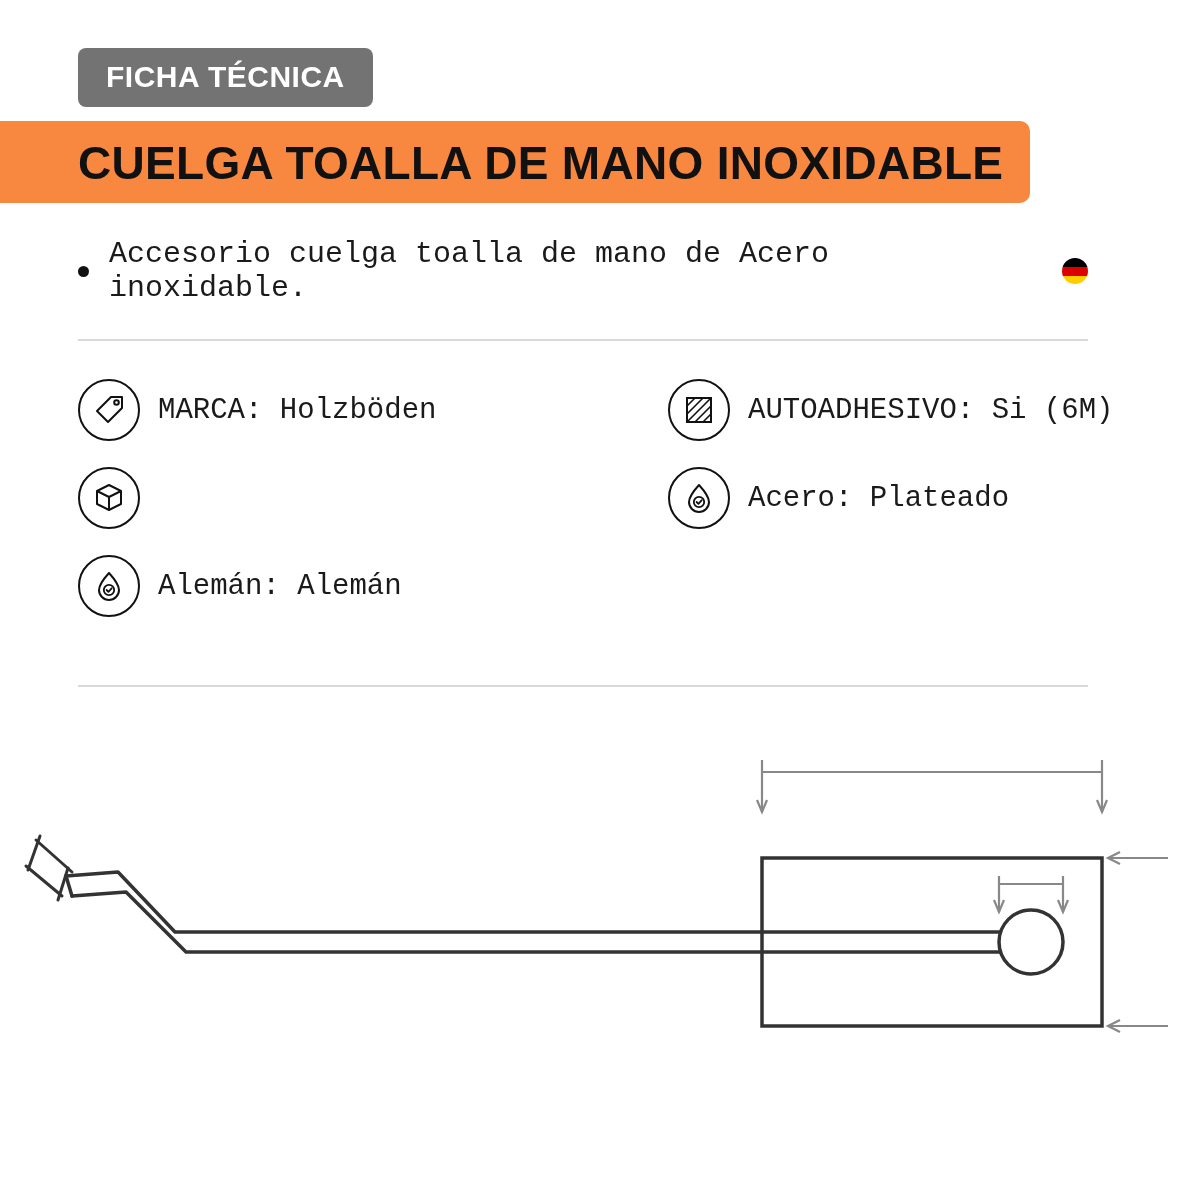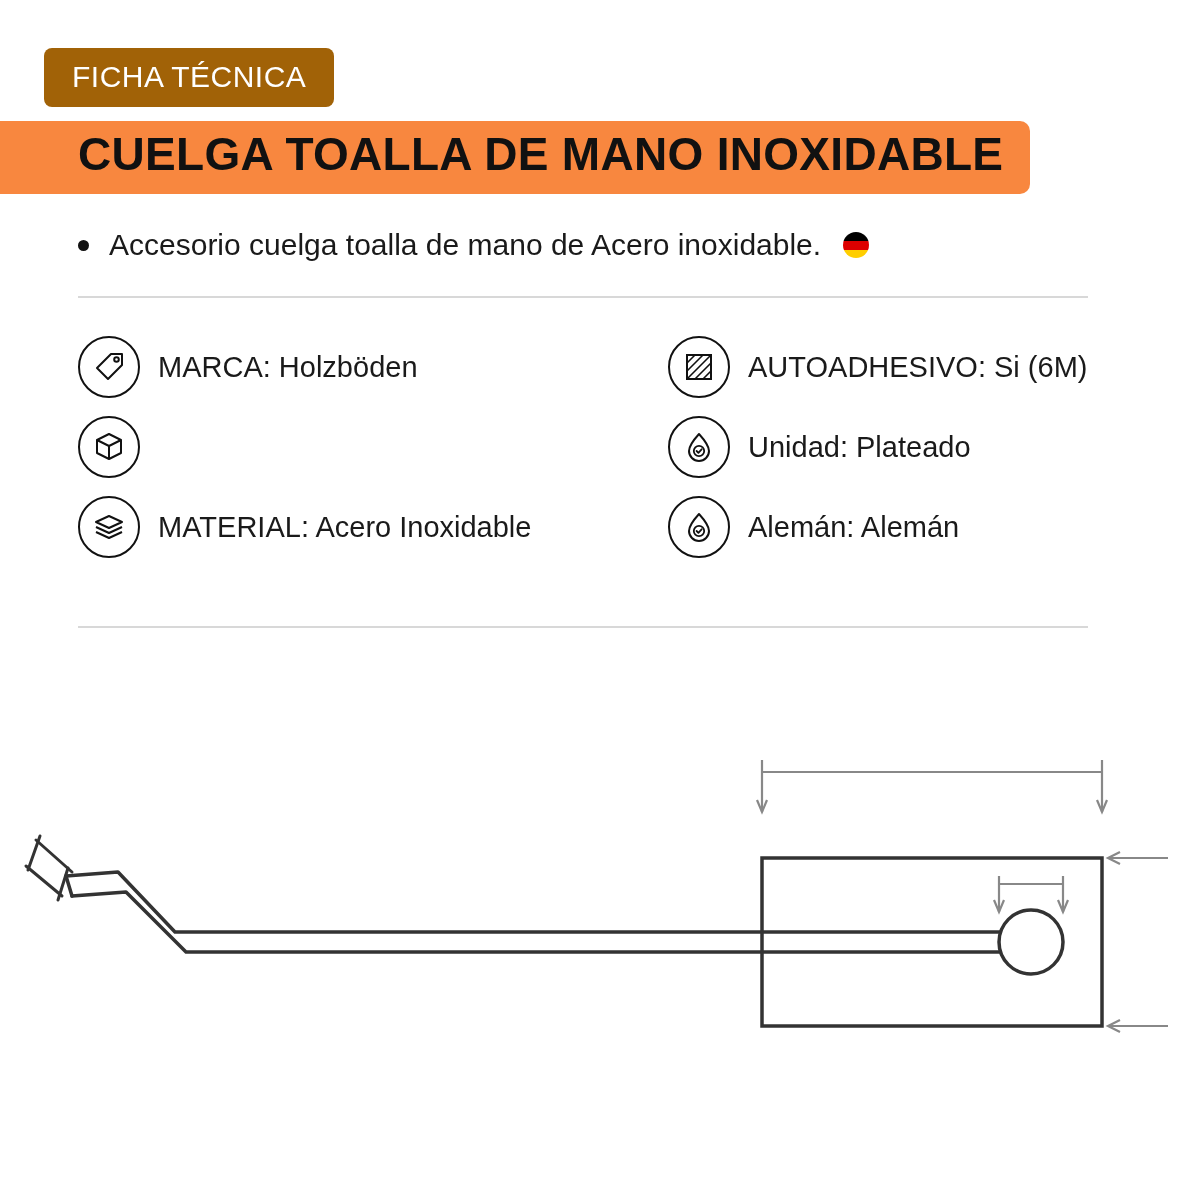"FICHA TÉCNICA" .kicker { background: #a16207 -> #737373; font-weight: normal -> bold; margin-left: 44px -> 78px }
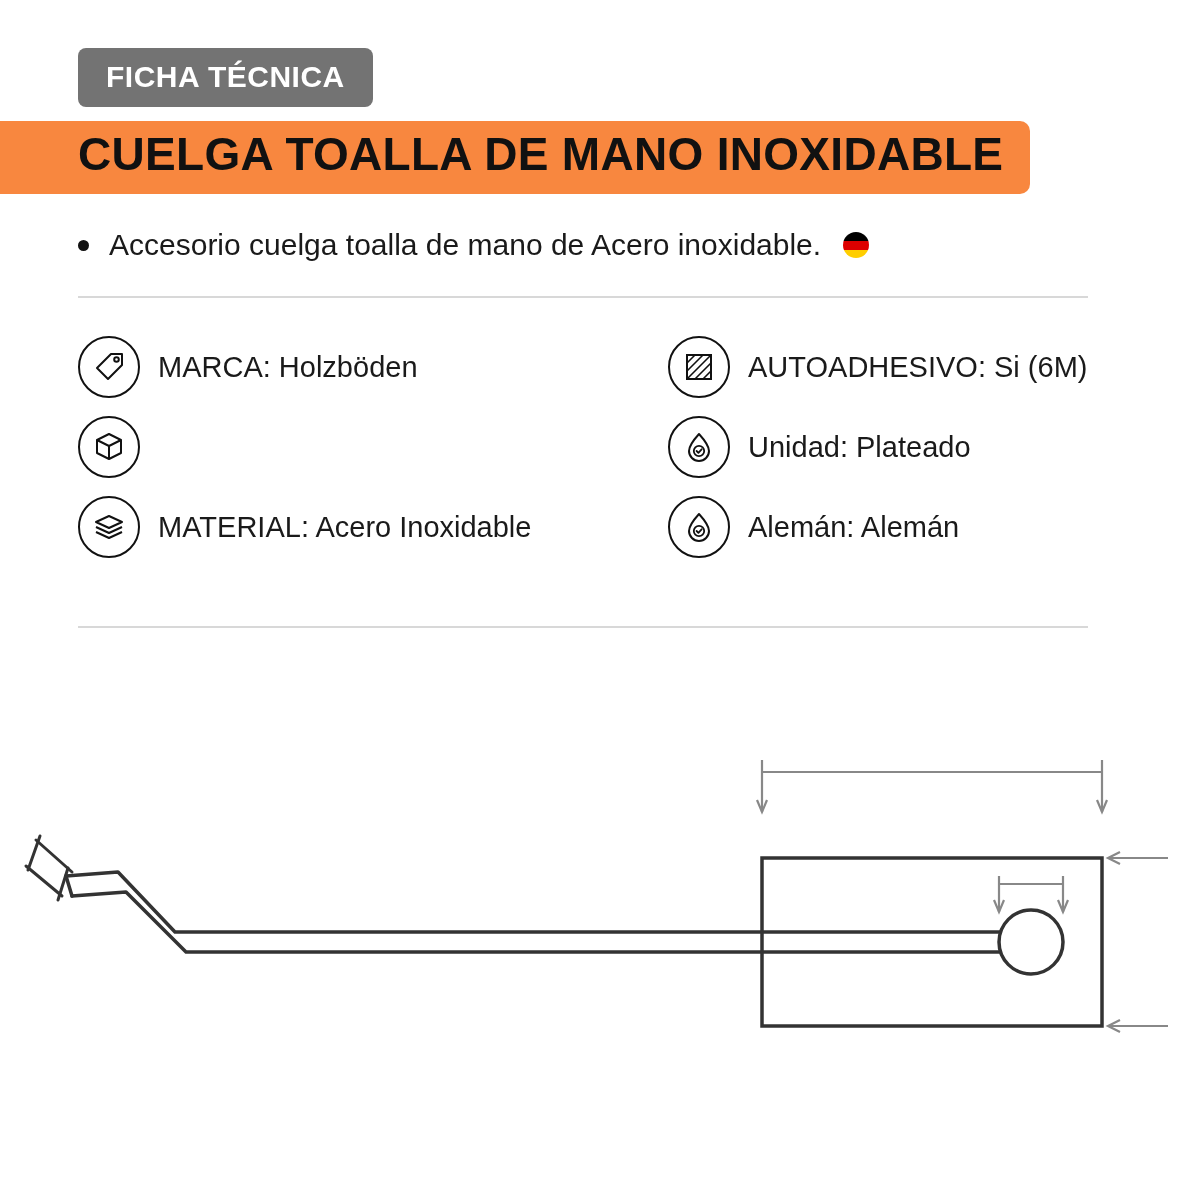"CUELGA TOALLA DE MANO INOXIDABLE" .title-bar { padding: 9px 0 16px 0 -> 18px 0 16px 0 }
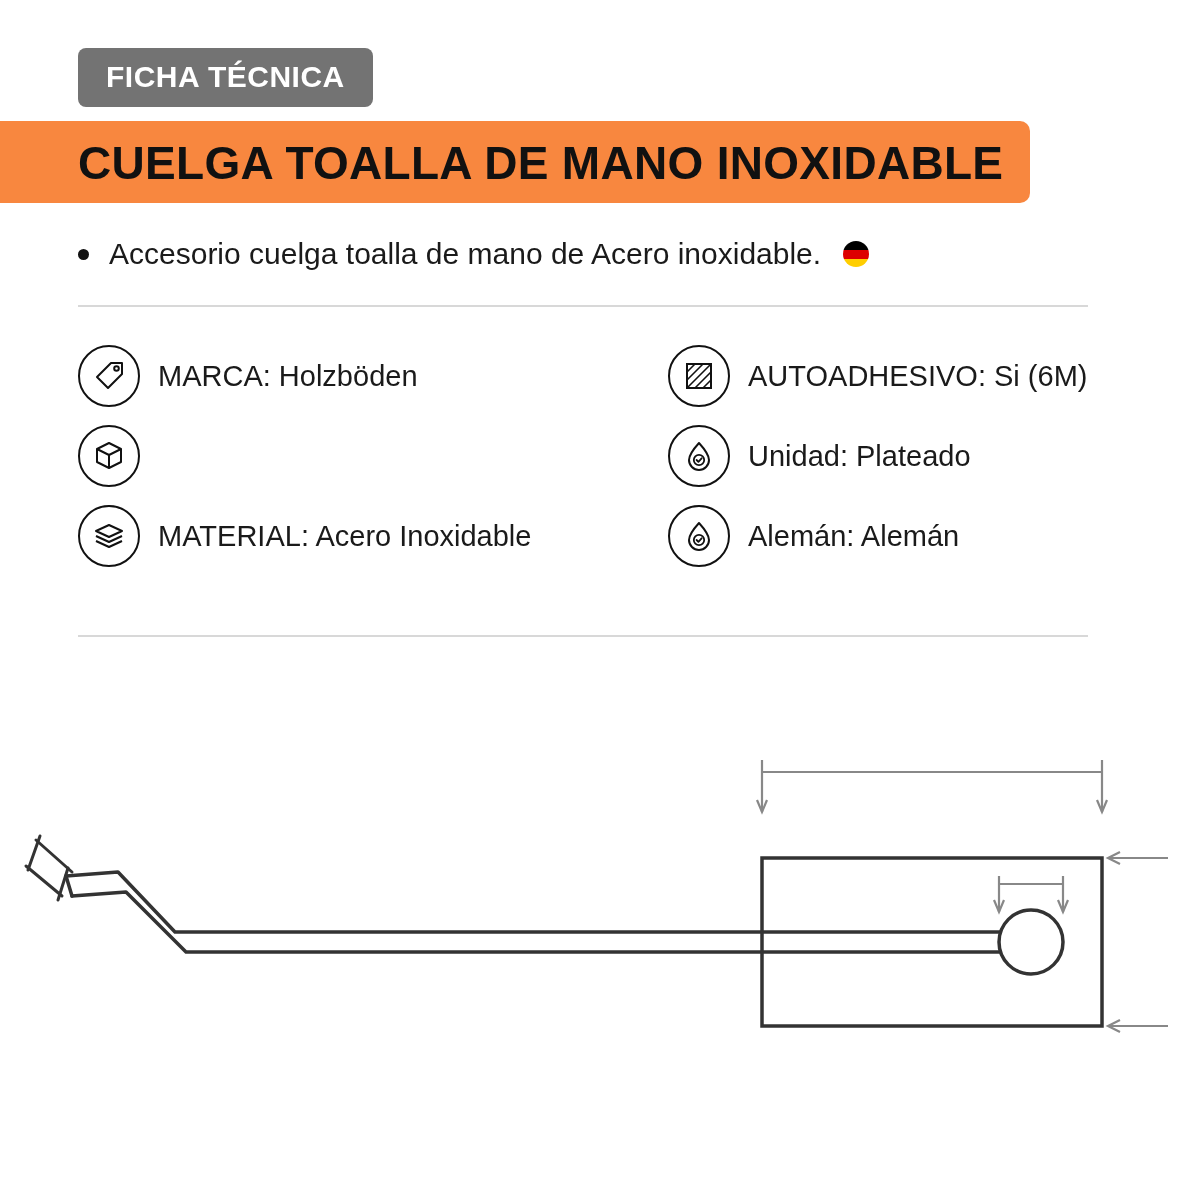"Accesorio cuelga toalla de mano" .bullet-row { font-family: none -> Liberation Mono, monospace }
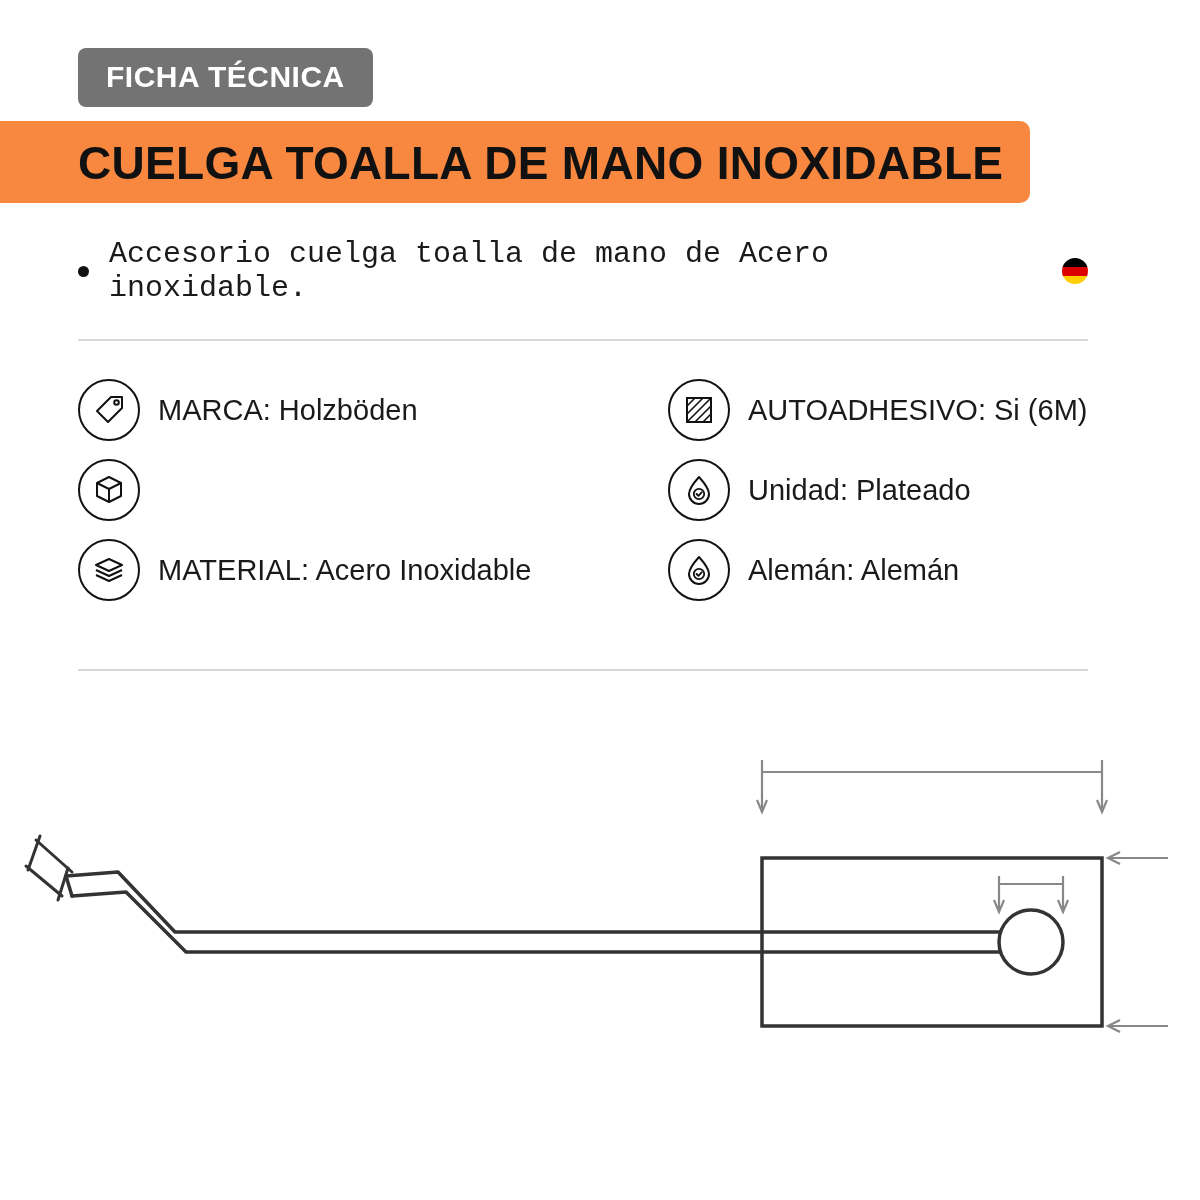"MARCA: Holzböden" .specs { font-family: none -> Liberation Mono, monospace; row-gap: 18px -> 26px }
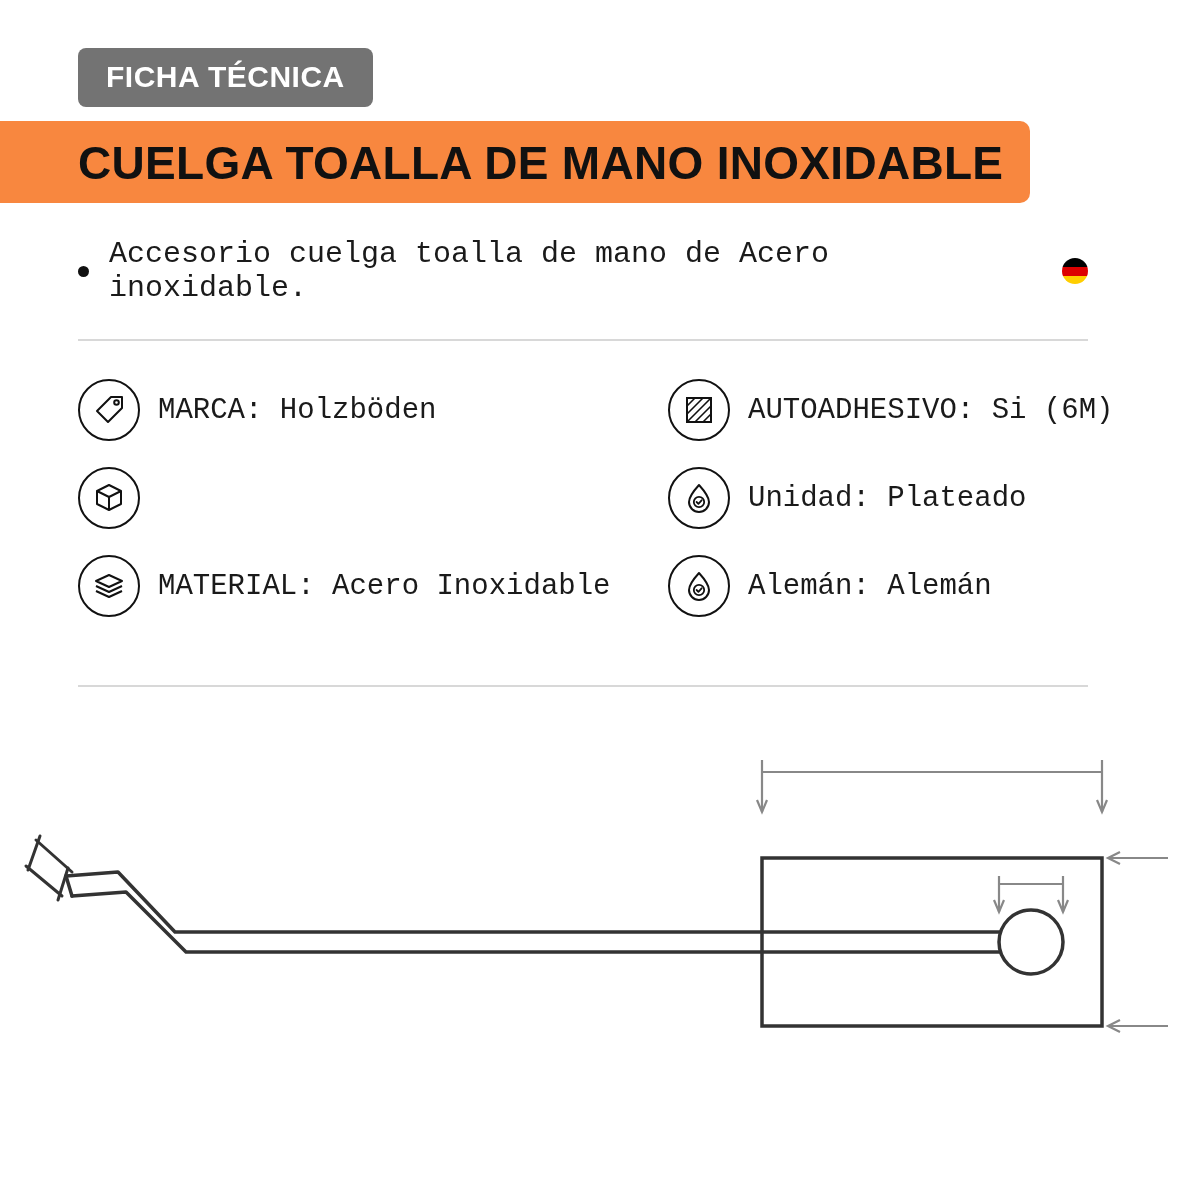"Unidad" span { text: Unidad -> Acero }
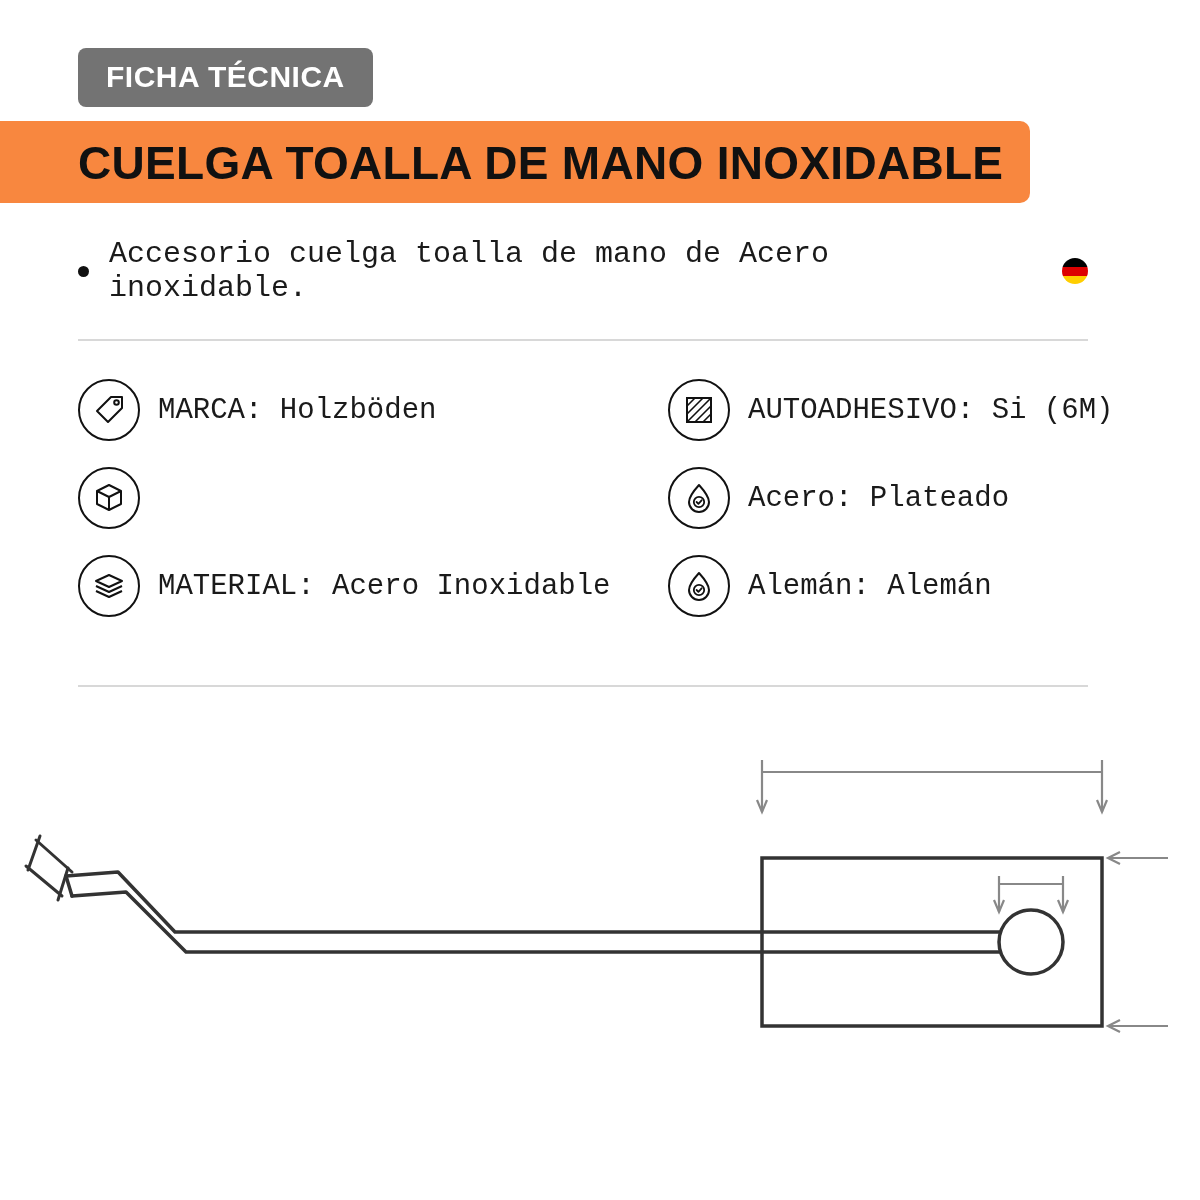"MATERIAL: Acero Inoxidable" div.spec { html: <div> <span> <svg> <path></path> <path></path> <path></path> </svg> </span> <span><span>MATERIAL</span>: <span>Acero Inoxidable</span></span> </div> -> none }
